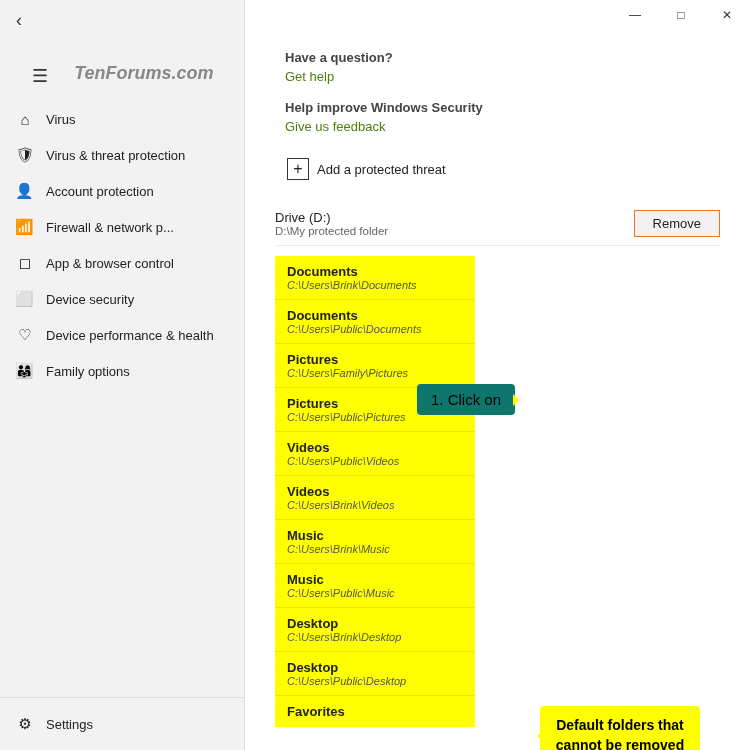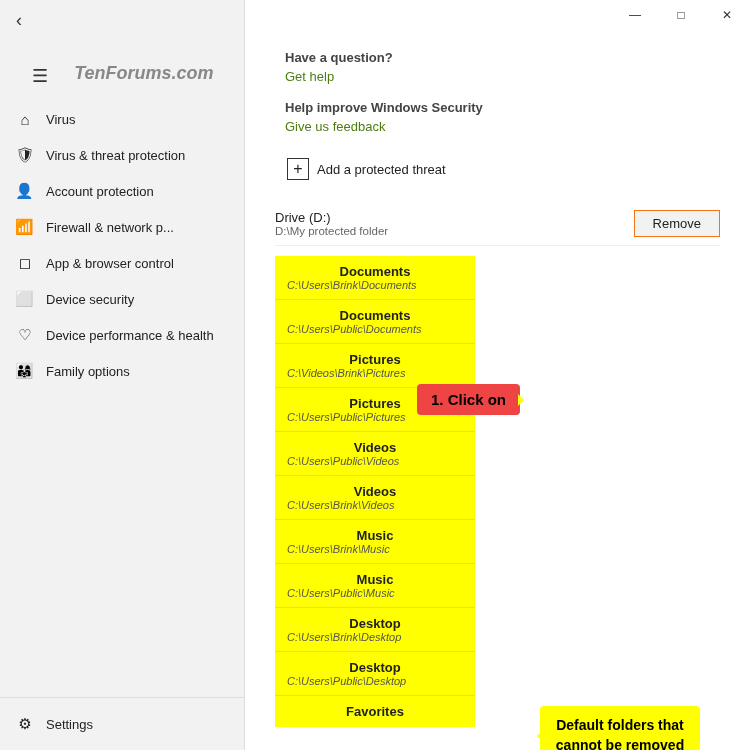"Documents" .yellow-folder-name { text-align: center -> none }
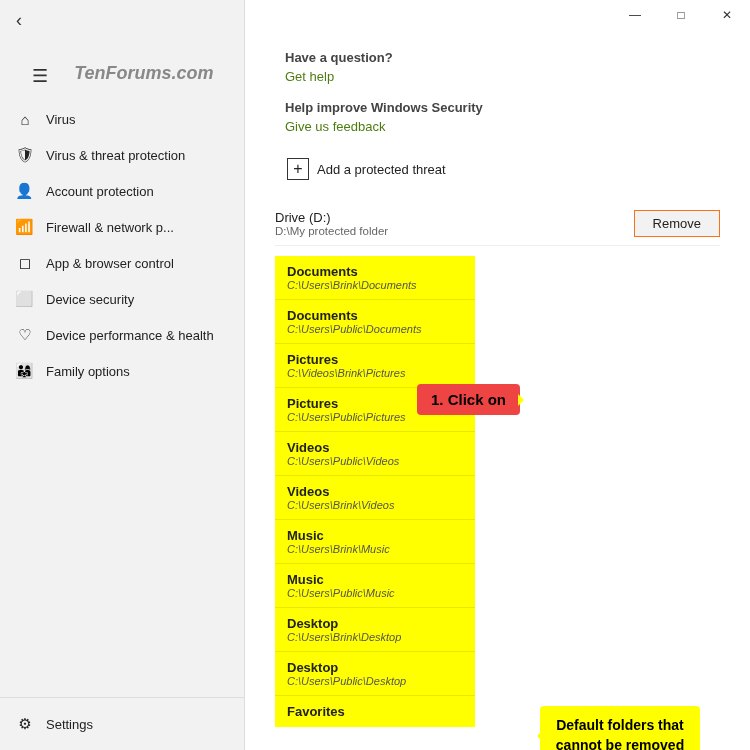"C:\Videos\Brink\Pictures" div.yellow-folder-path { text: Videos\Brink -> Users\Family }
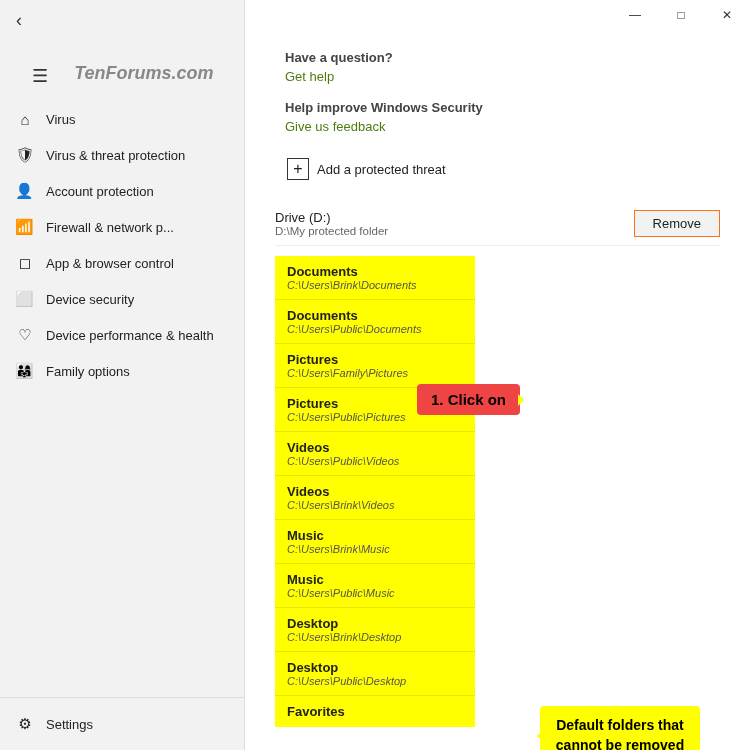"1. Click on" .callout-1 { background: #ef4444 -> #0f766e; font-weight: bold -> normal }
